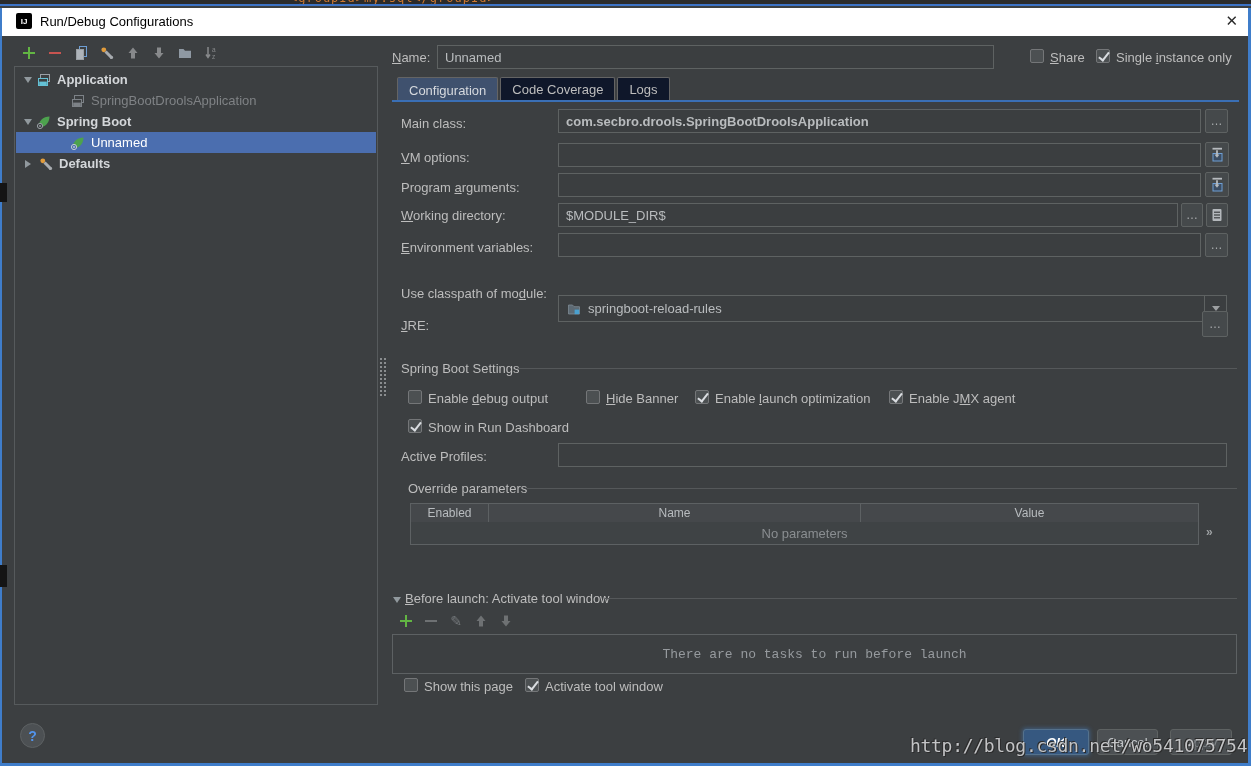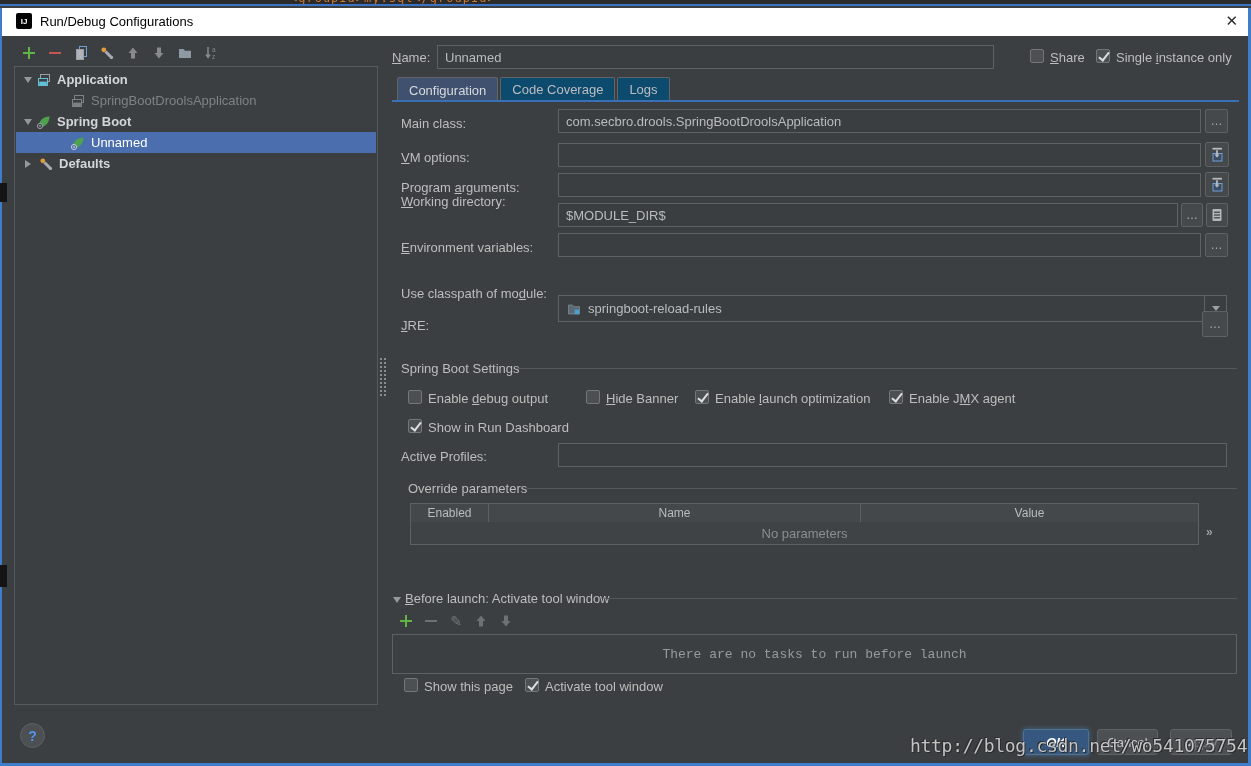"Code Coverage" .tab { background: #0c4a6e -> #0f172a }
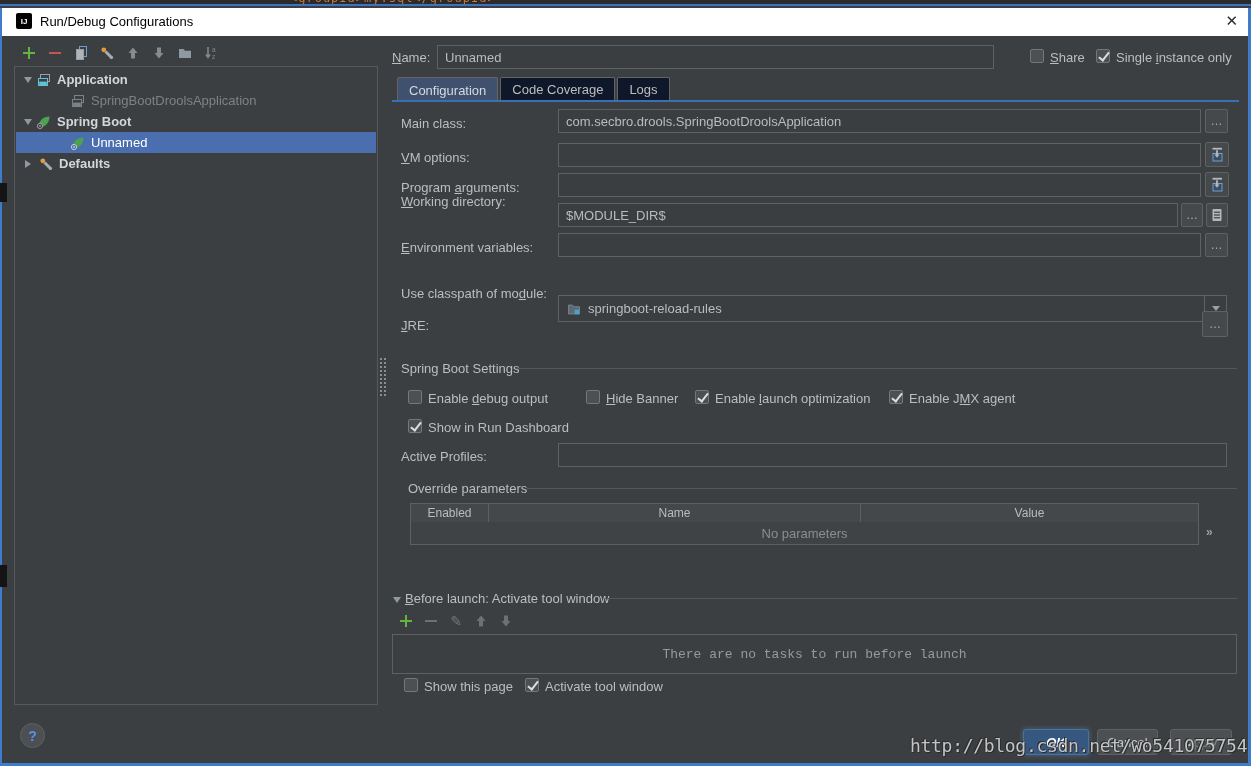"com.secbro.drools.SpringBootDroolsApplic" div.fld { font-weight: none -> bold }
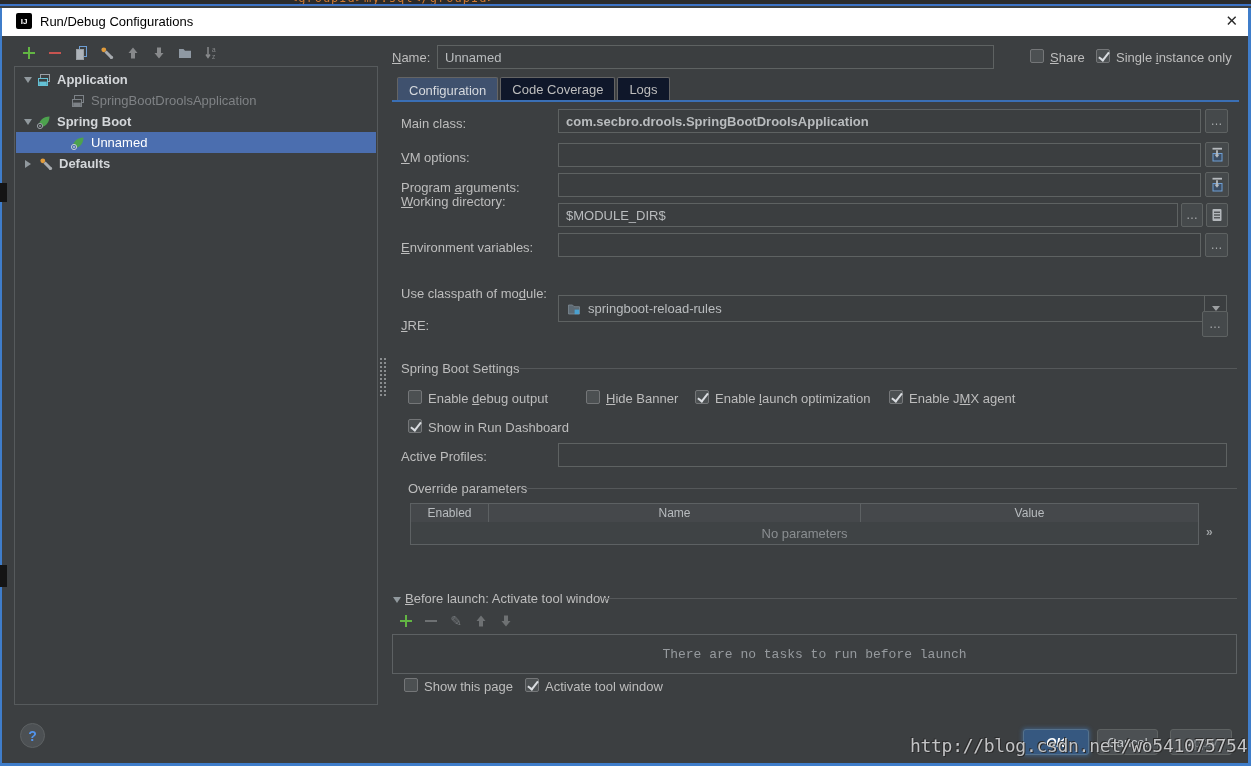"Working directory:" span.lbl { top: 194px -> 208px }
